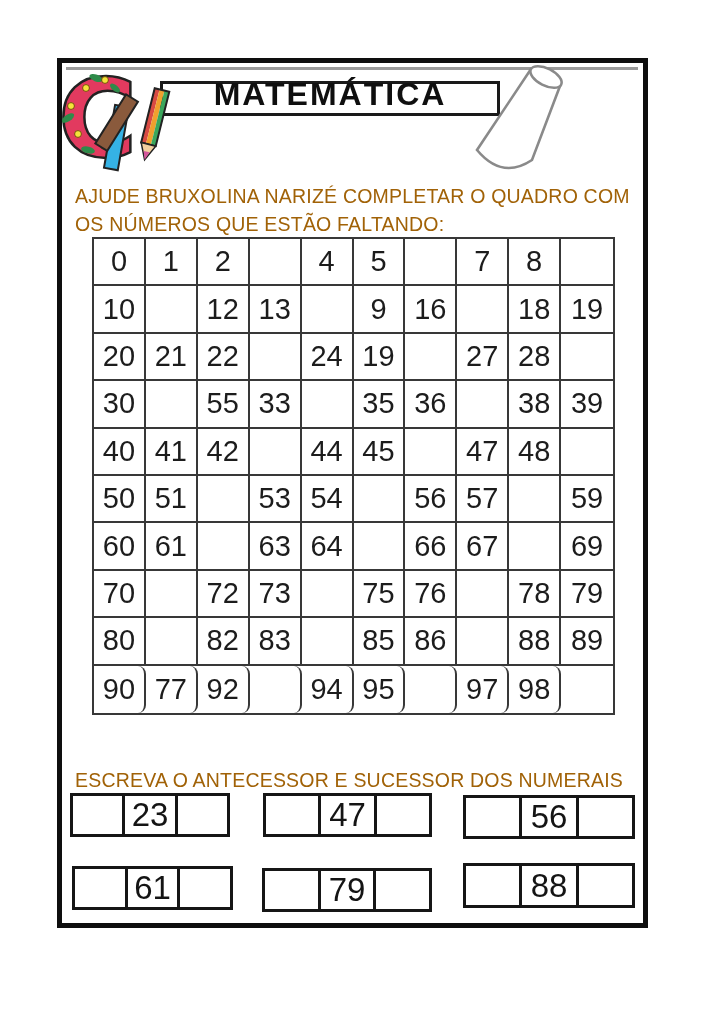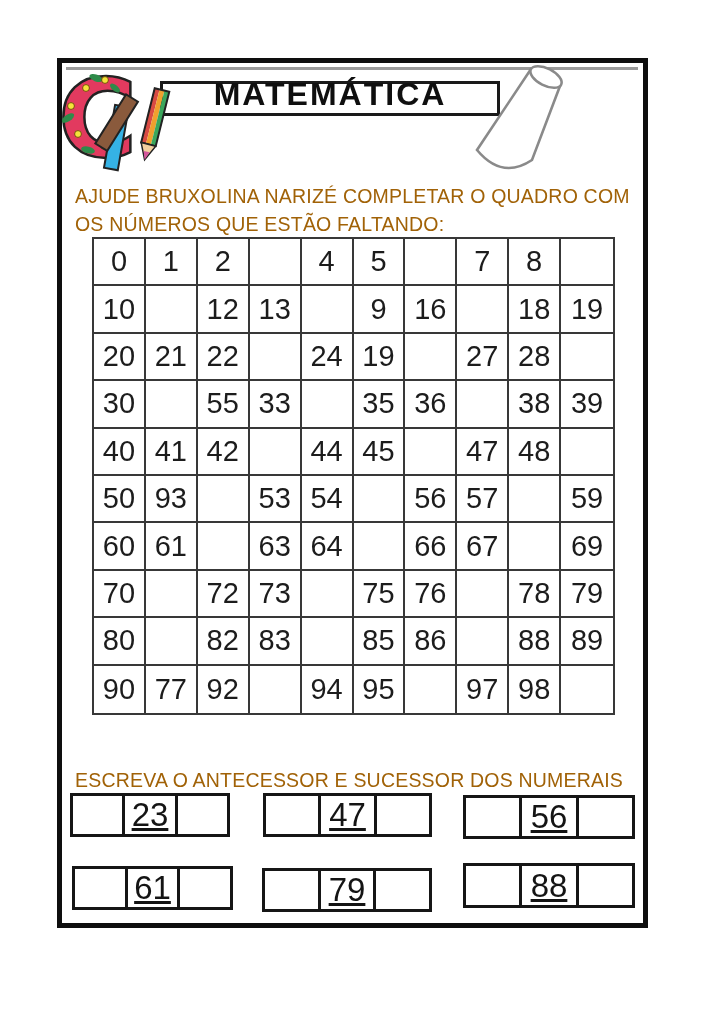"93" div.gcell { text: 93 -> 51 }
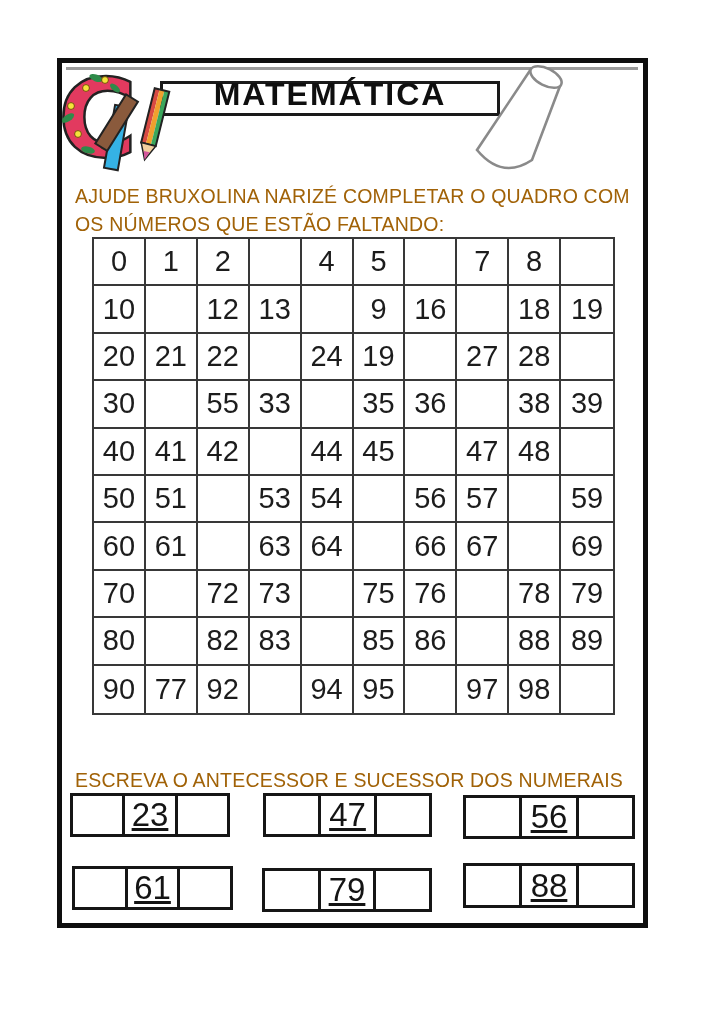"90" .gcell:nth-child(n+91) { border-radius: none -> 8px }
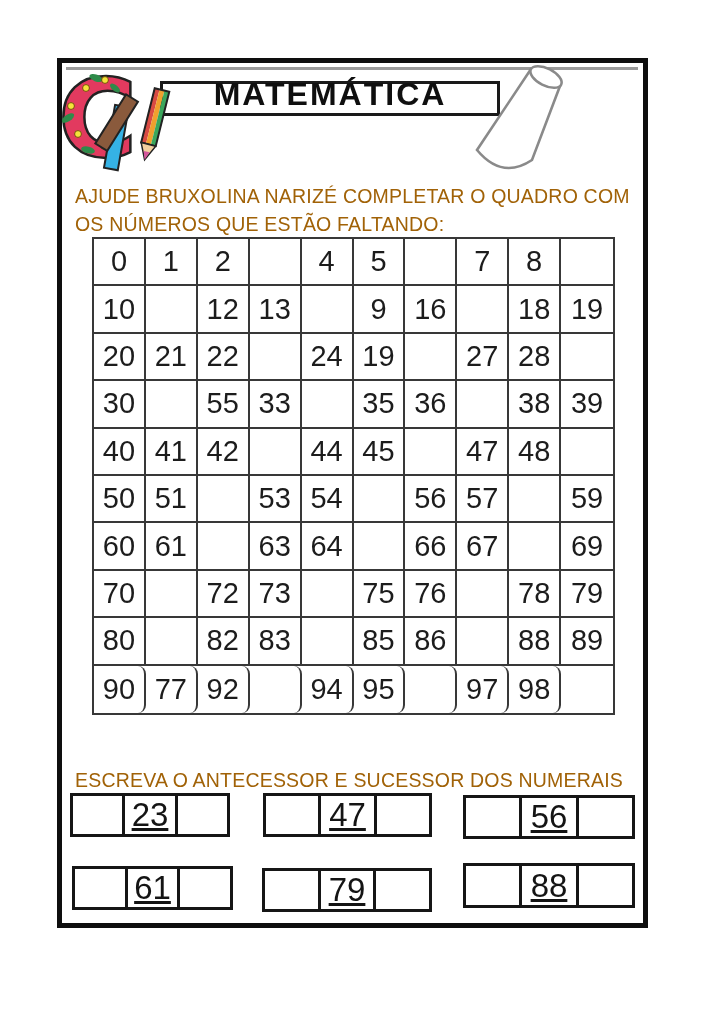"23" .ascell { text-decoration: underline -> none }
